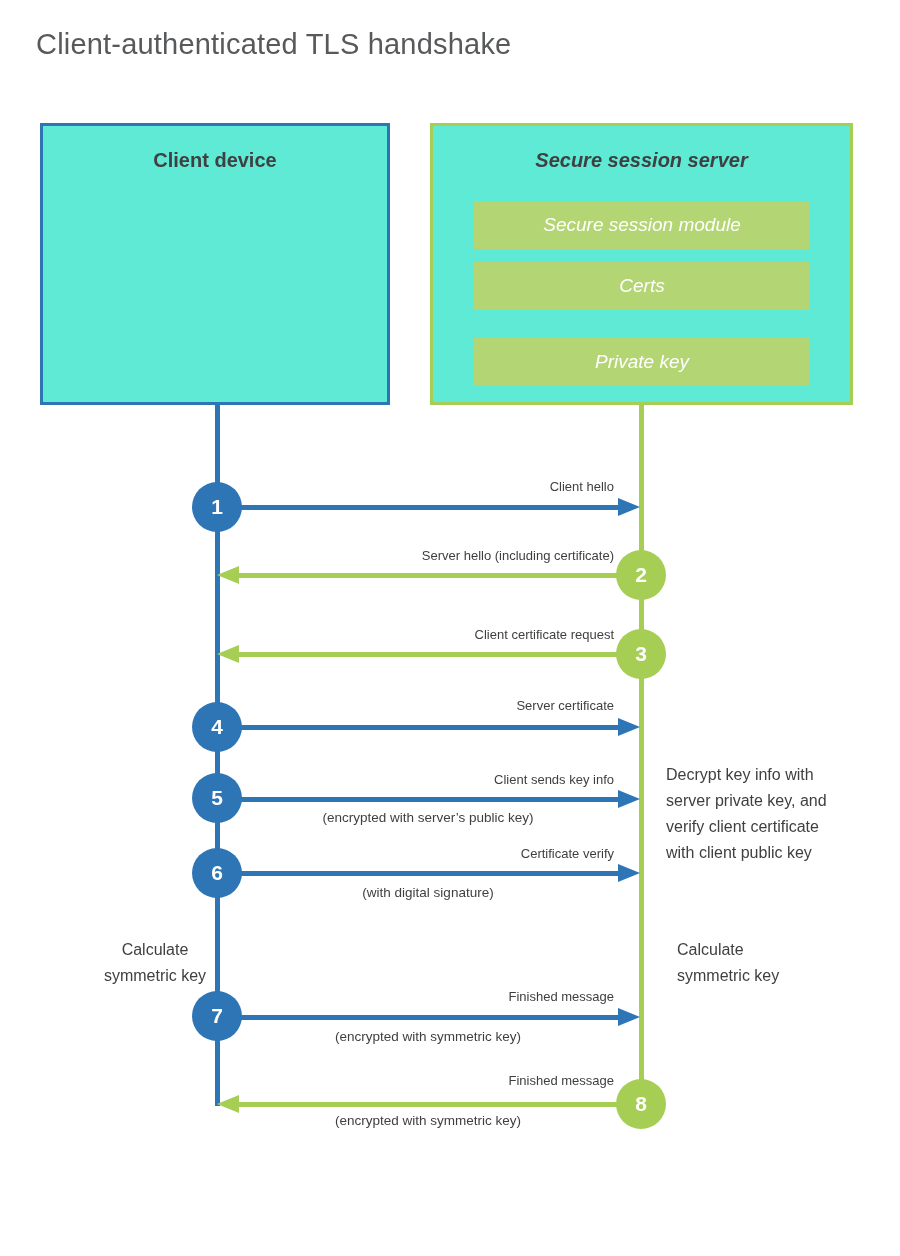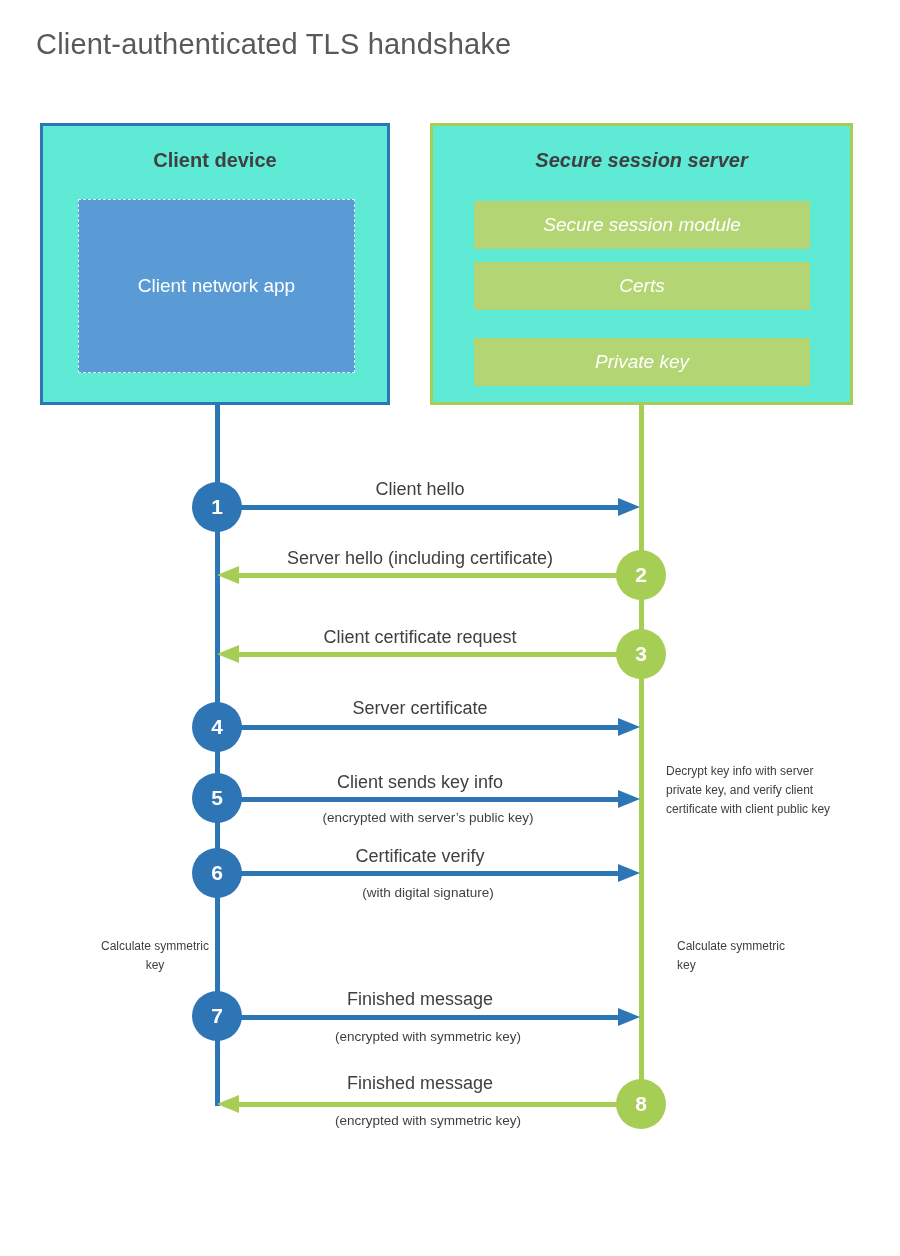"Client network app" div.app-box { html: <div> <span>Client network app</span> </div> -> none }
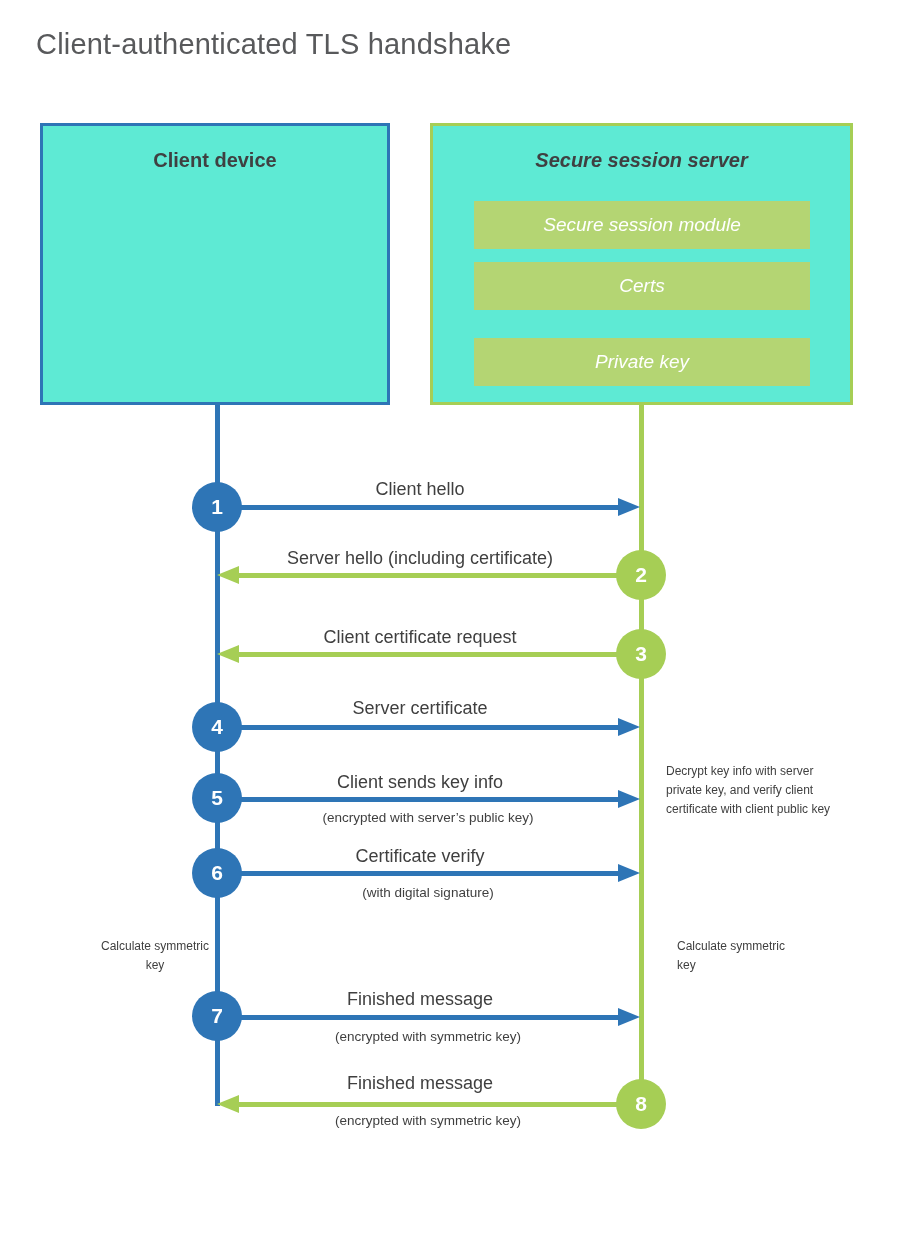"Client hello" .msg-label { font-size: 18px -> 13px; left: 220px -> 214px; text-align: center -> right }
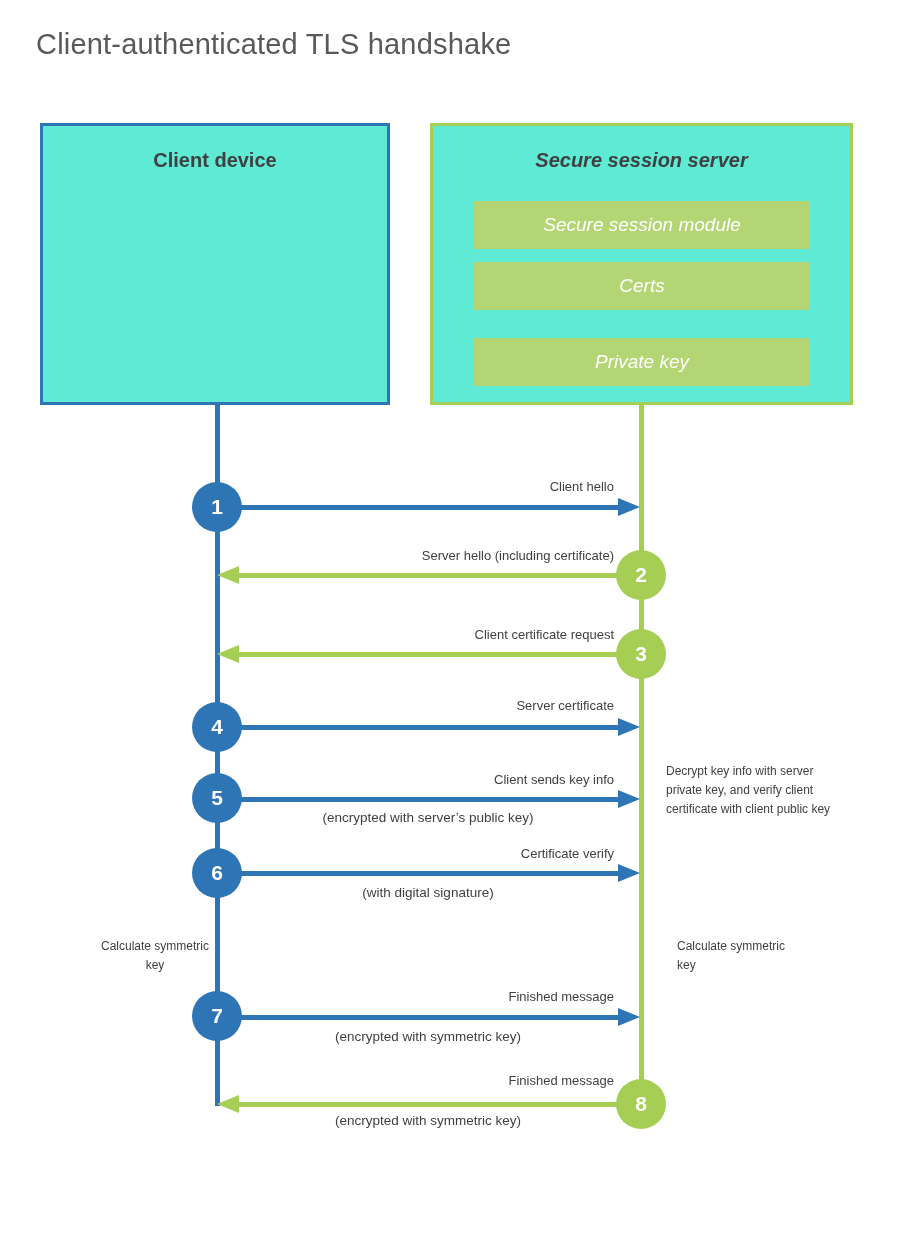"Decrypt key info with server" .note { font-size: 12px -> 16px; line-height: 19px -> 26px }
